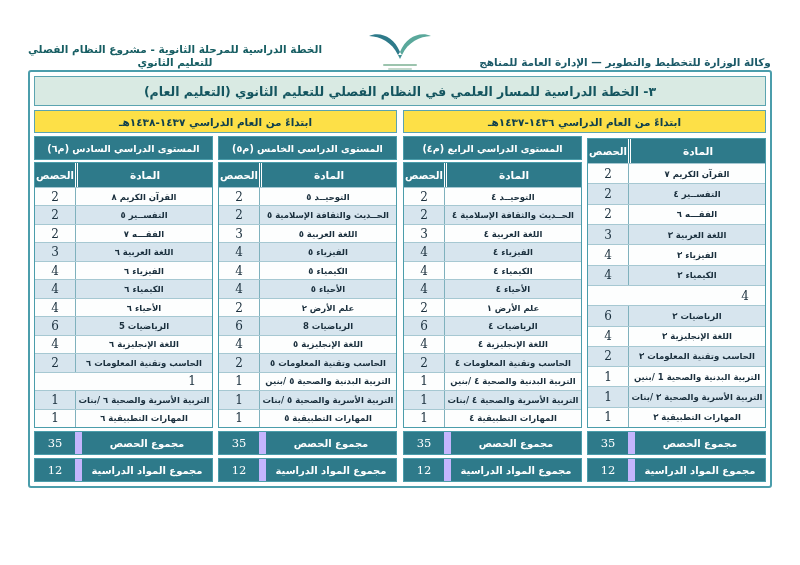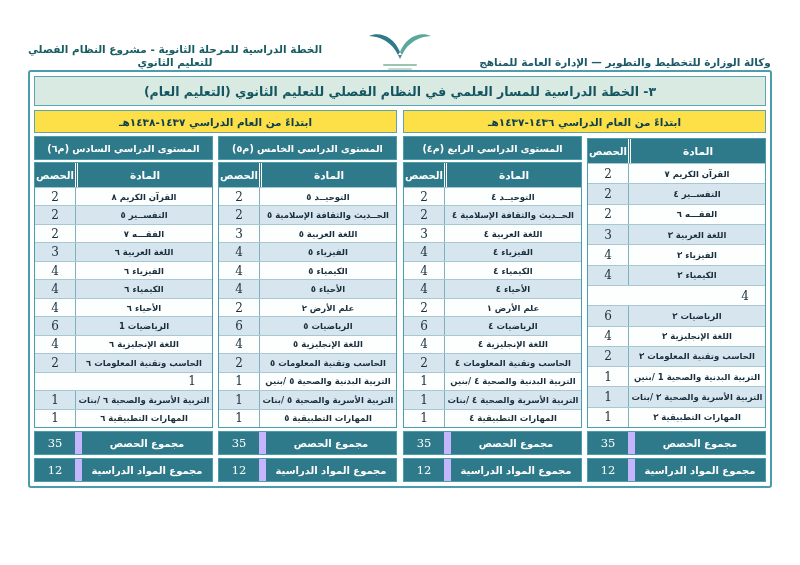"الرياضيات 1" div.cell-subject { text: 1 -> 5 }
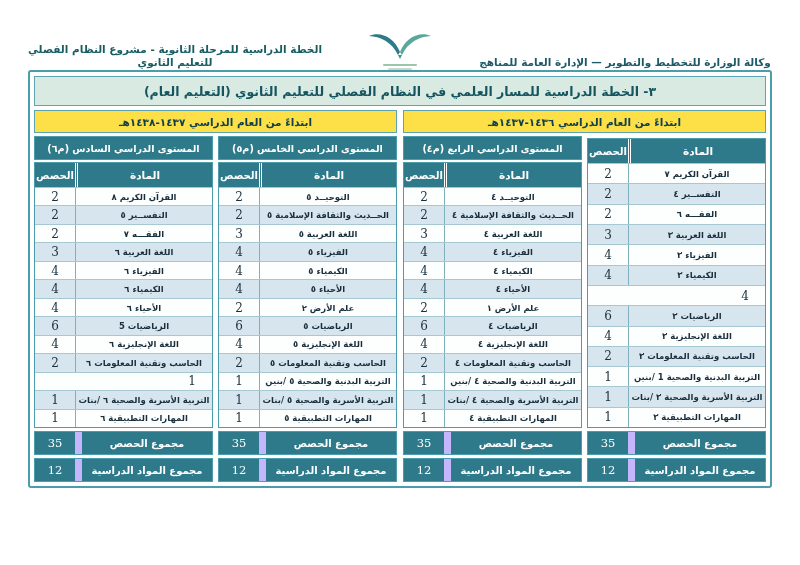"الرياضيات ٥" div.cell-subject { text: ٥ -> 8 }
